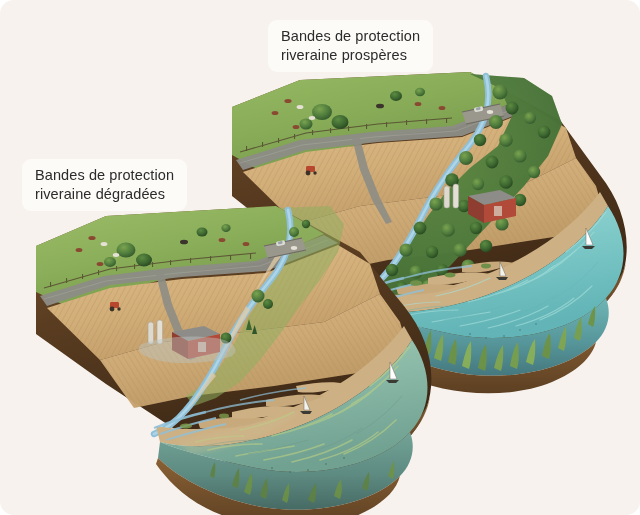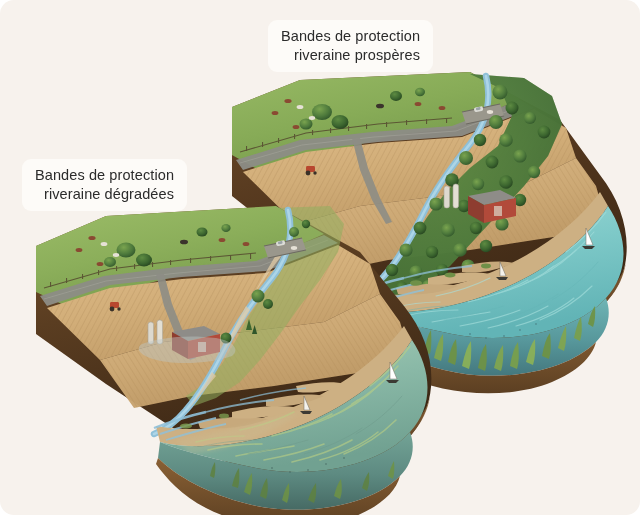"Bandes de protection" .label-box { text-align: right -> left }
